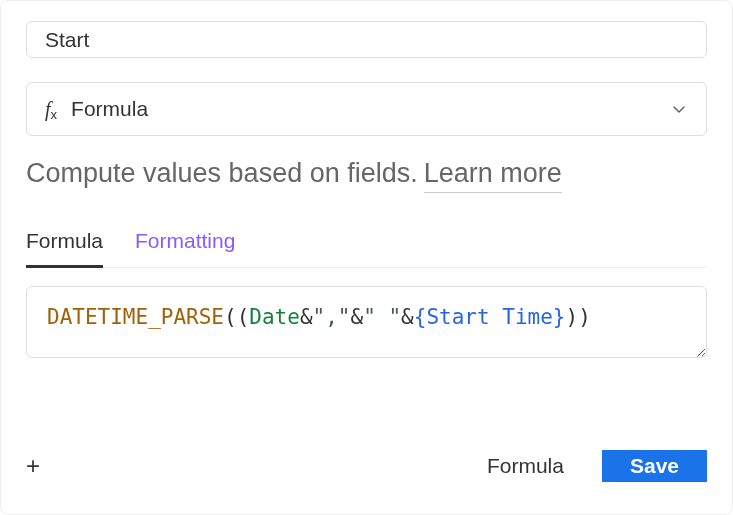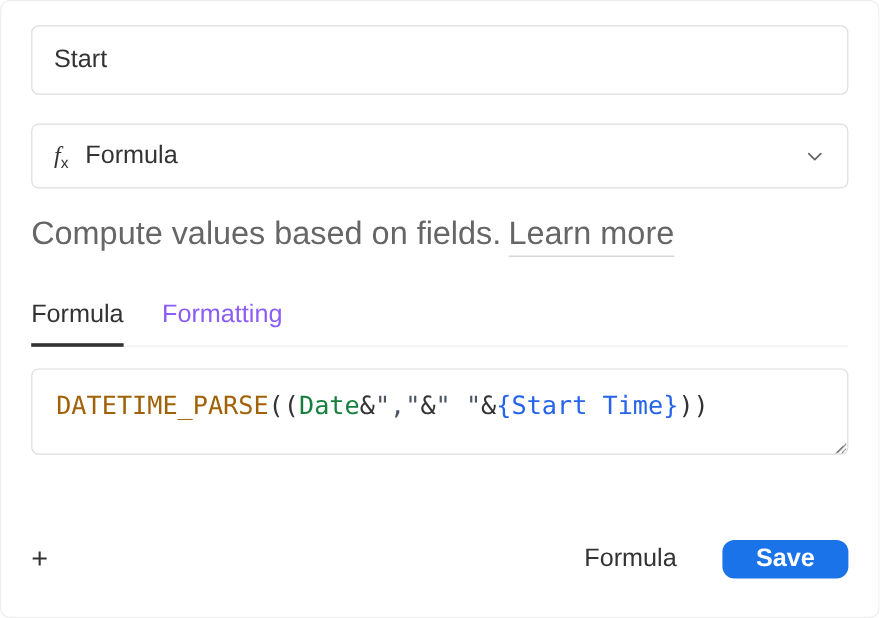"Start" .text-input { height: 58px -> 37px }
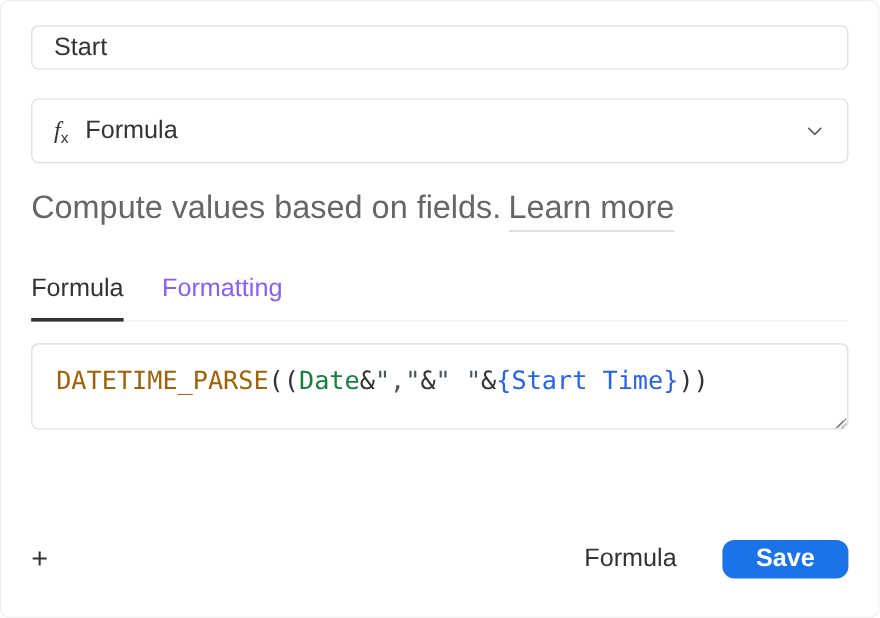"Save" .btn-save { border-radius: 10px -> 0 }
